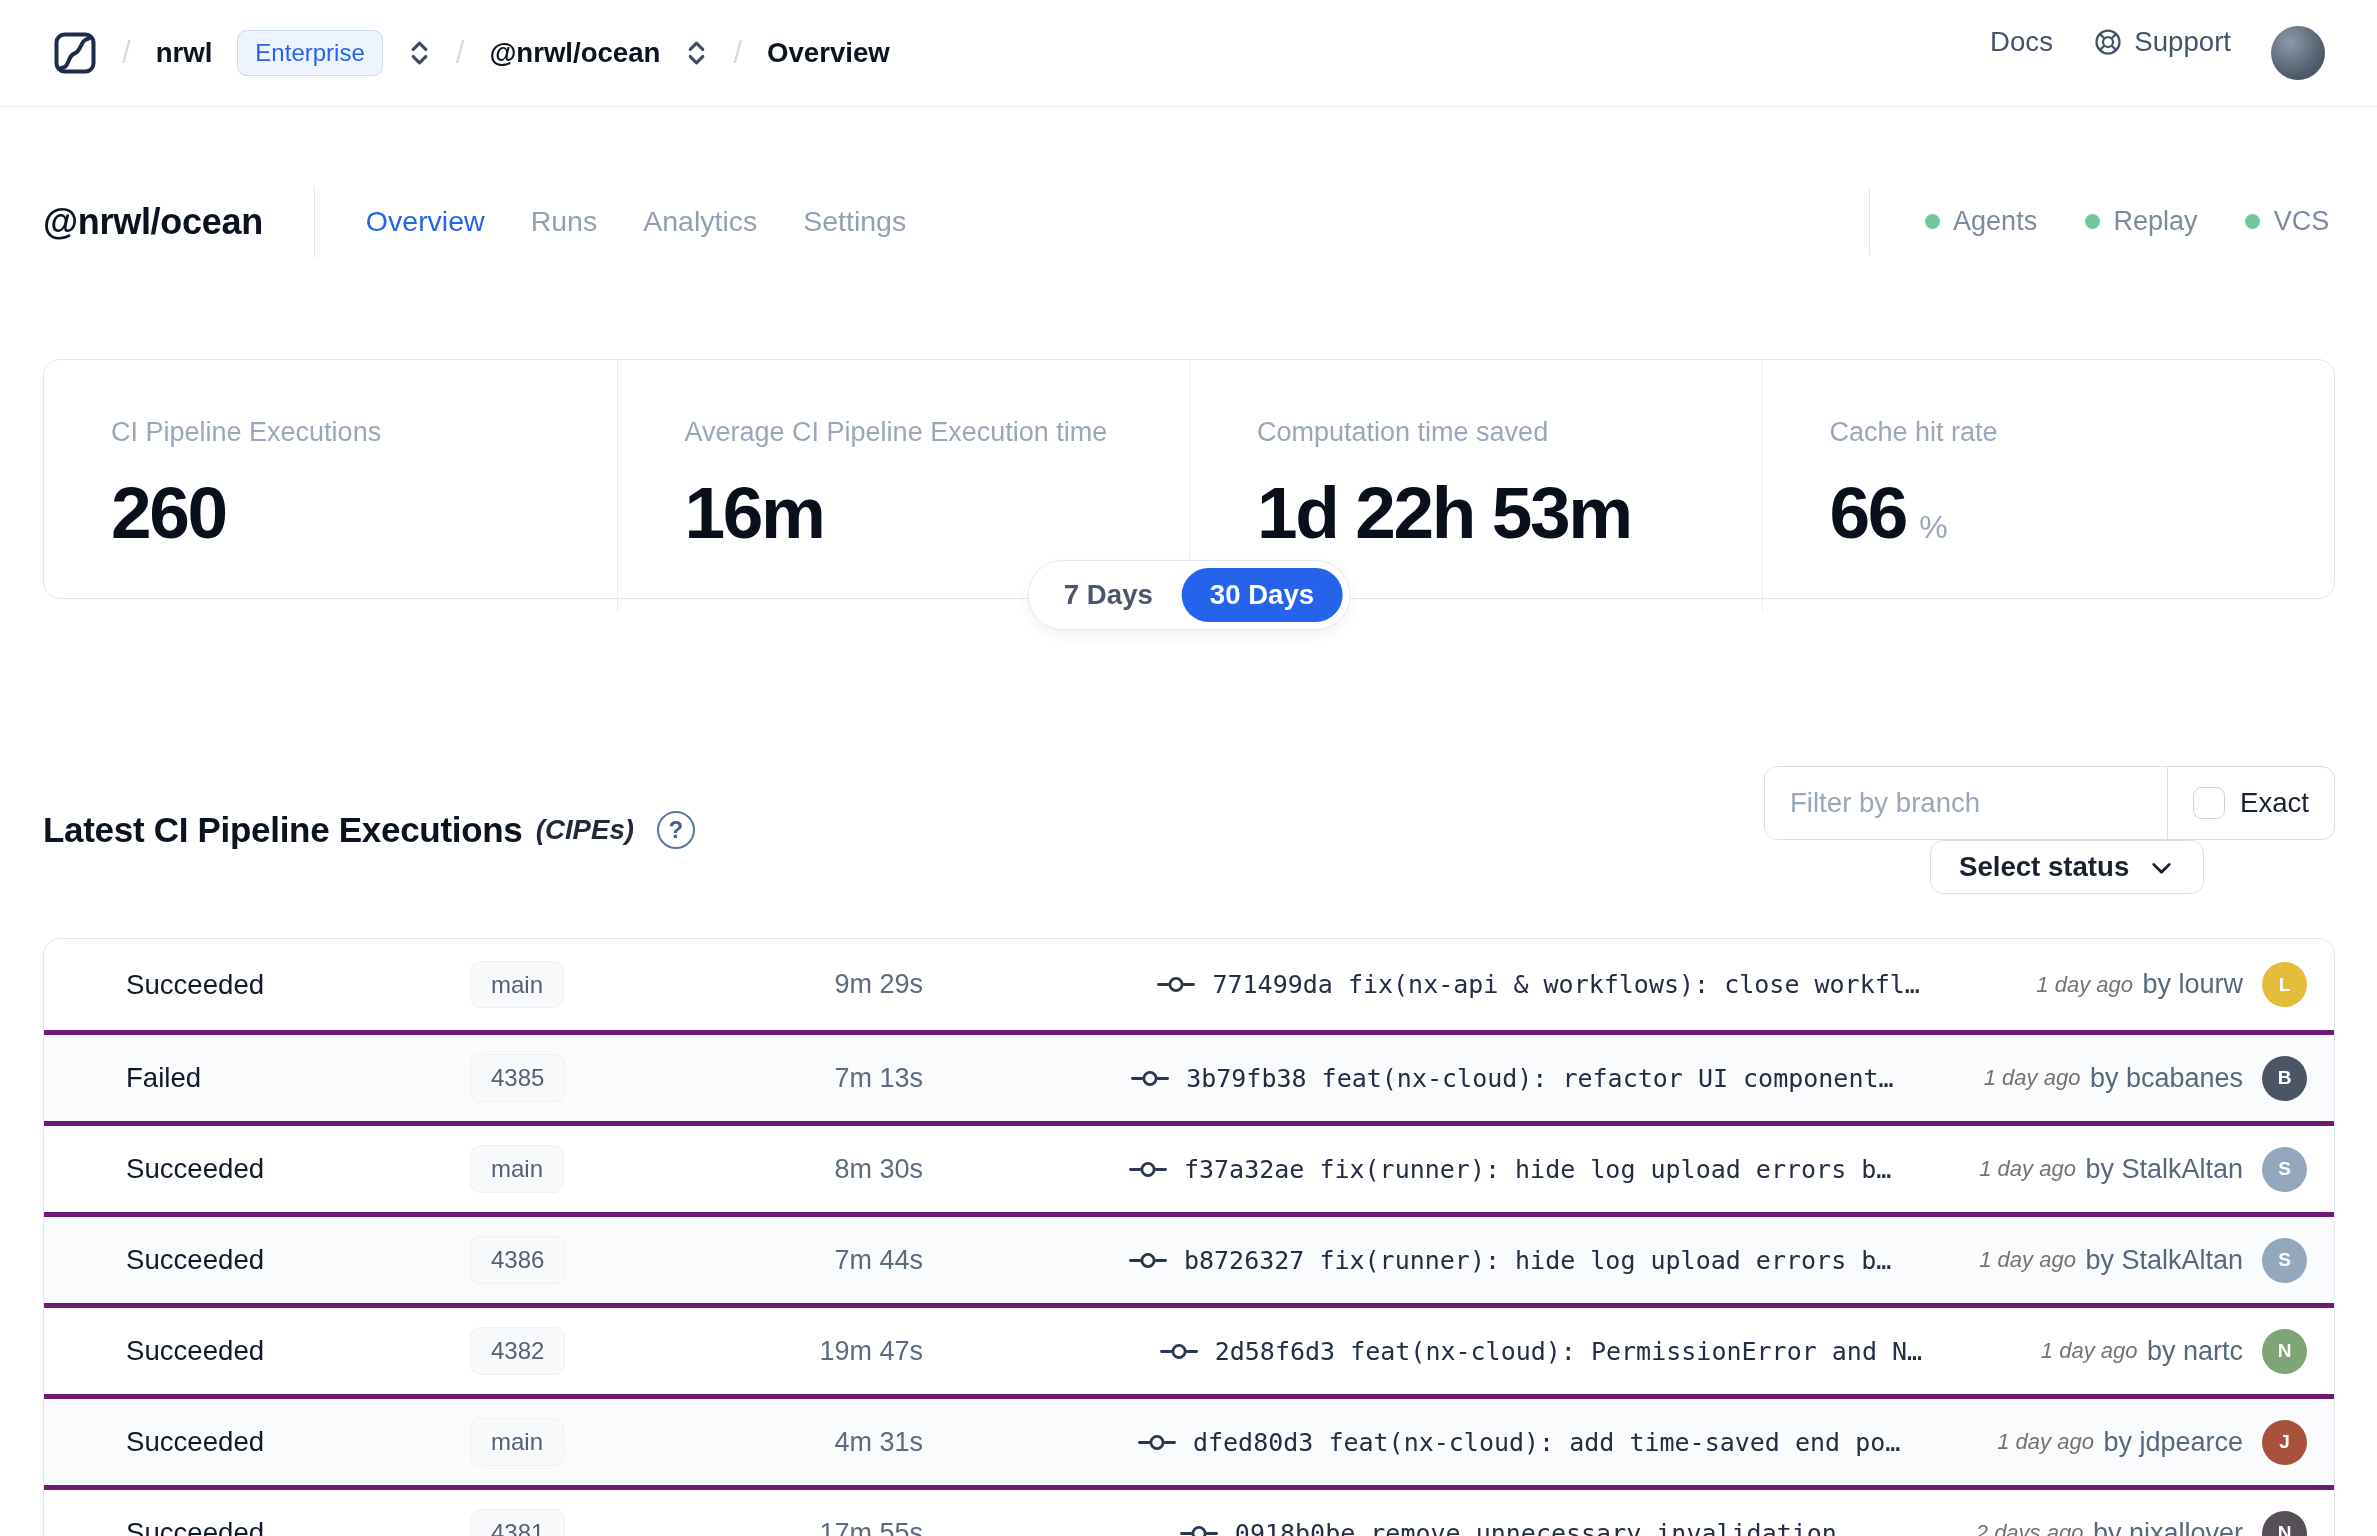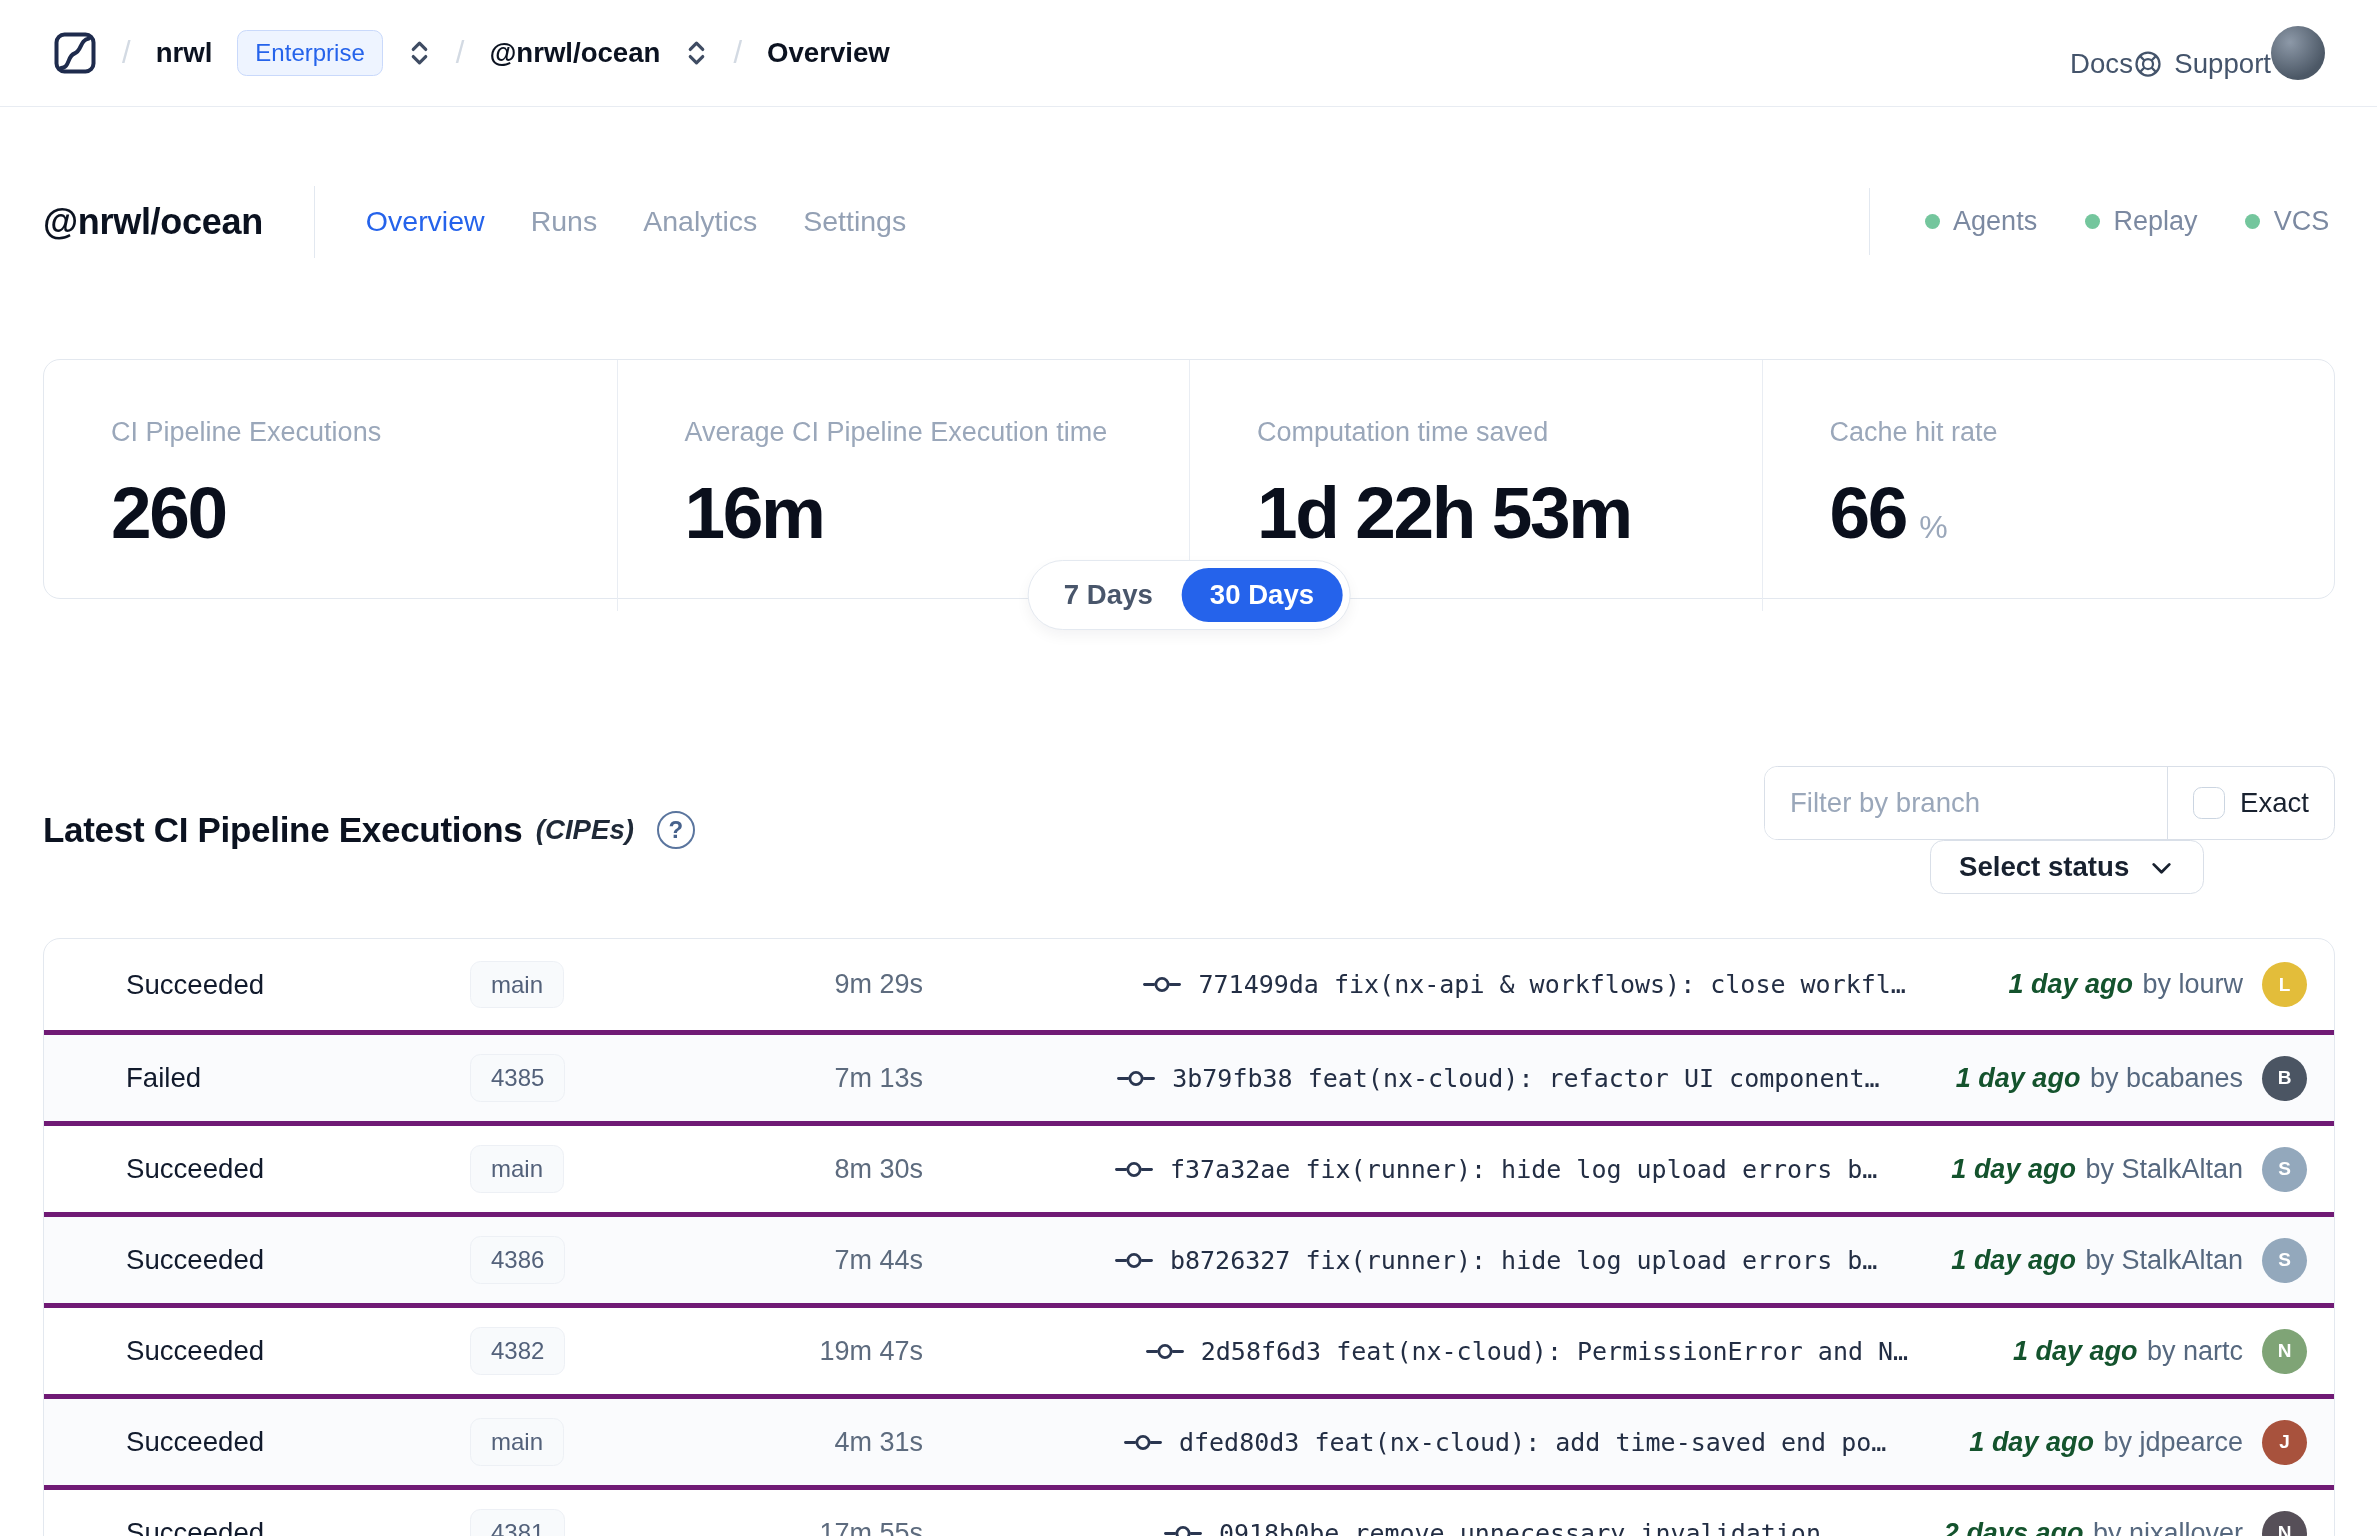"Docs" .nav-right { align-items: flex-end -> flex-start; gap: none -> 40px }
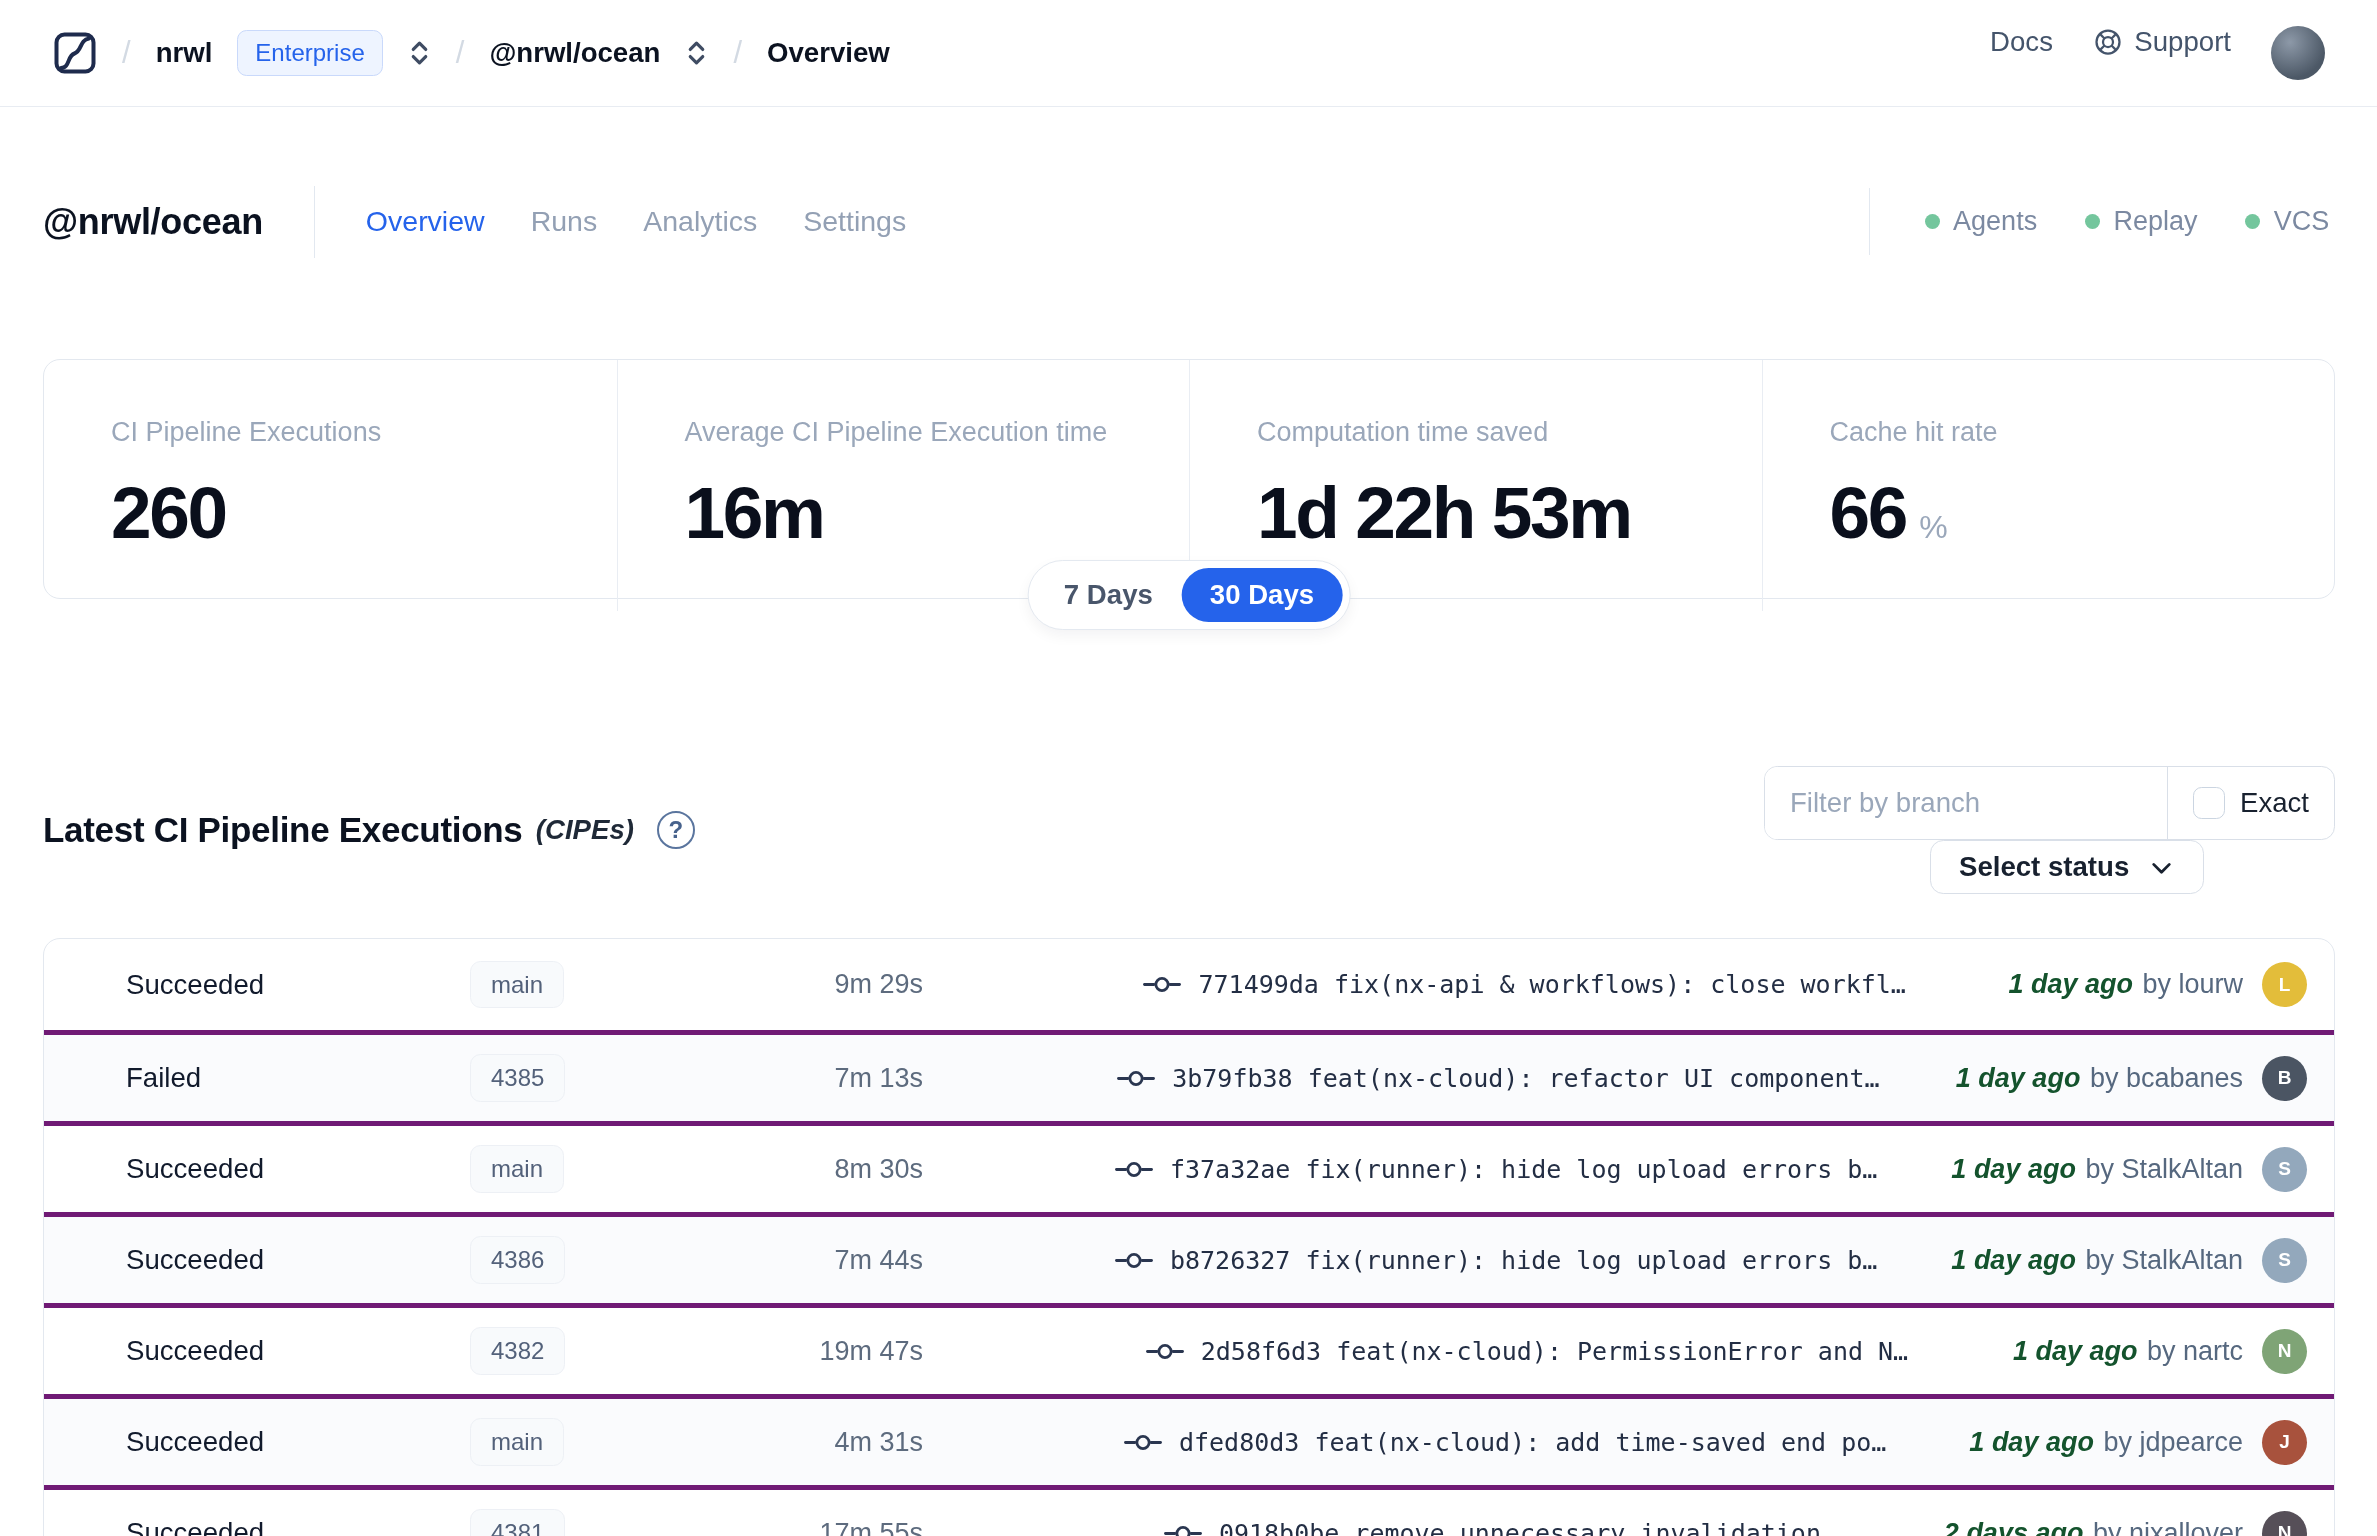"1 day ago" .time-ago { color: #14532d -> #737373; font-size: 27px -> 22px; font-weight: bold -> none }
